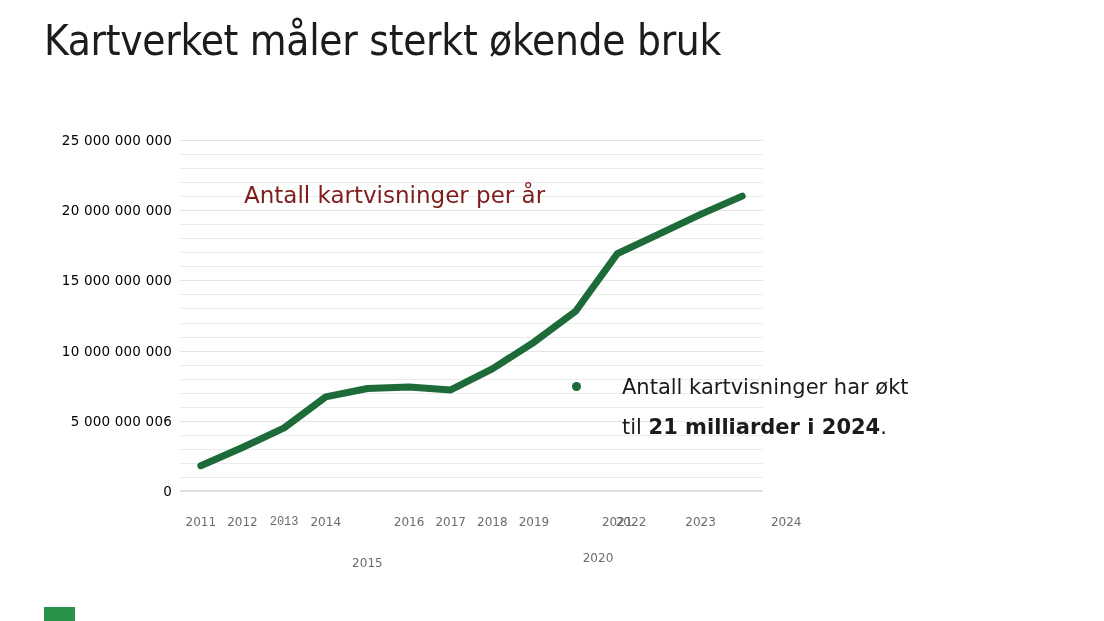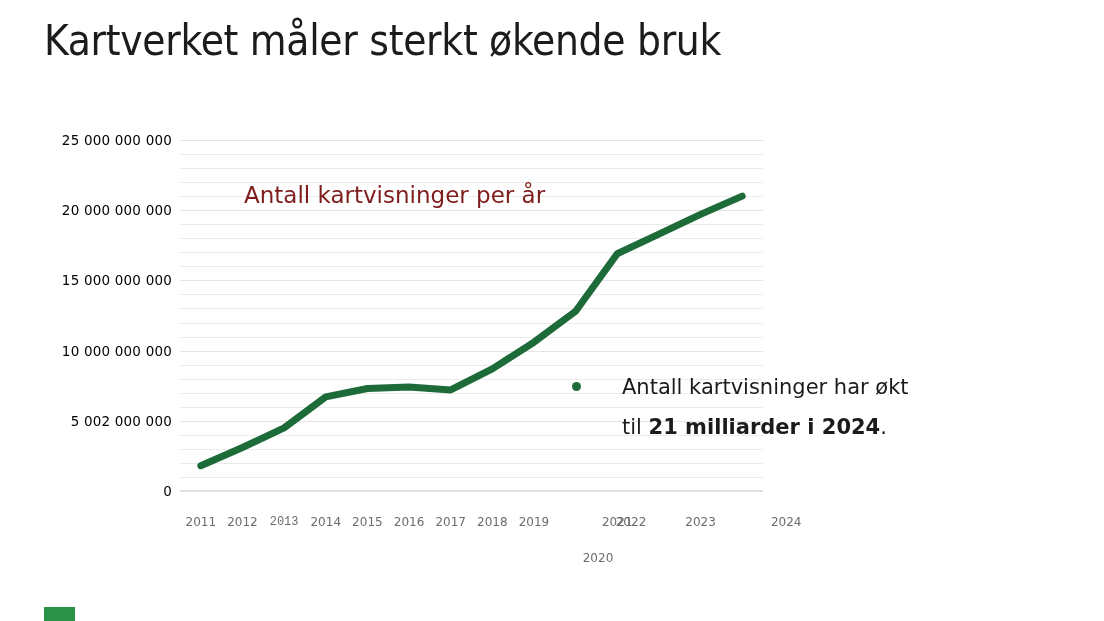"5 002 000 000" div.y-tick { text: 5 002 000 000 -> 5 000 000 006 }
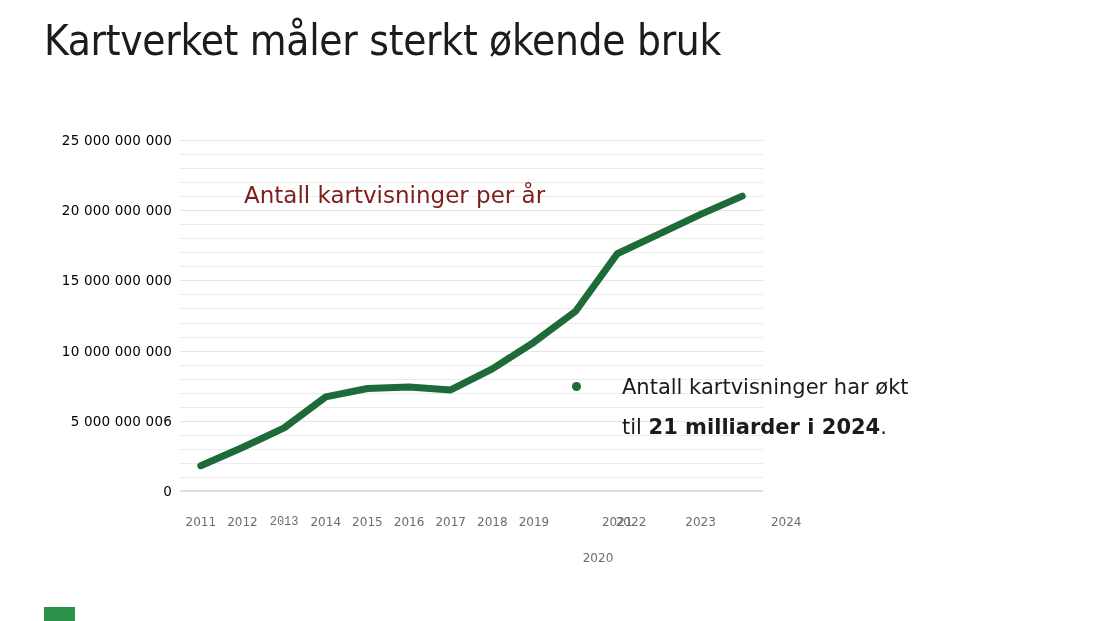"2015" div.x-tick { margin-top: none -> 41px }
